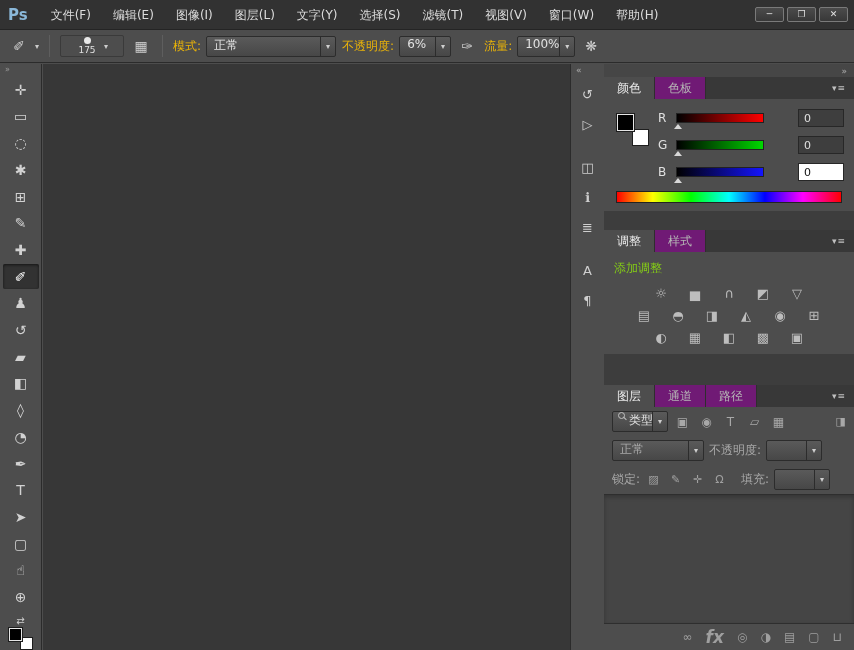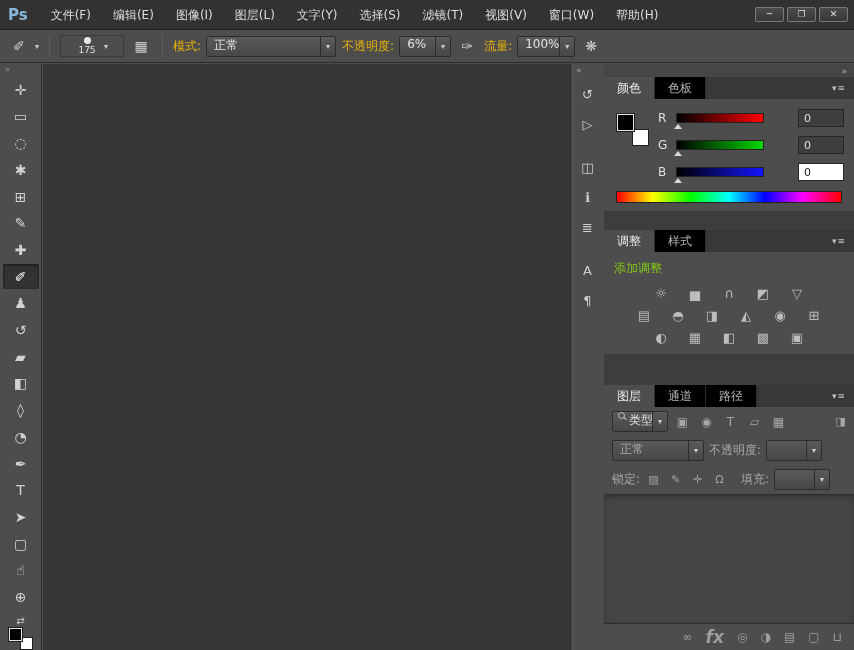"色板" .tab { background: #000000 -> #701a75 }
